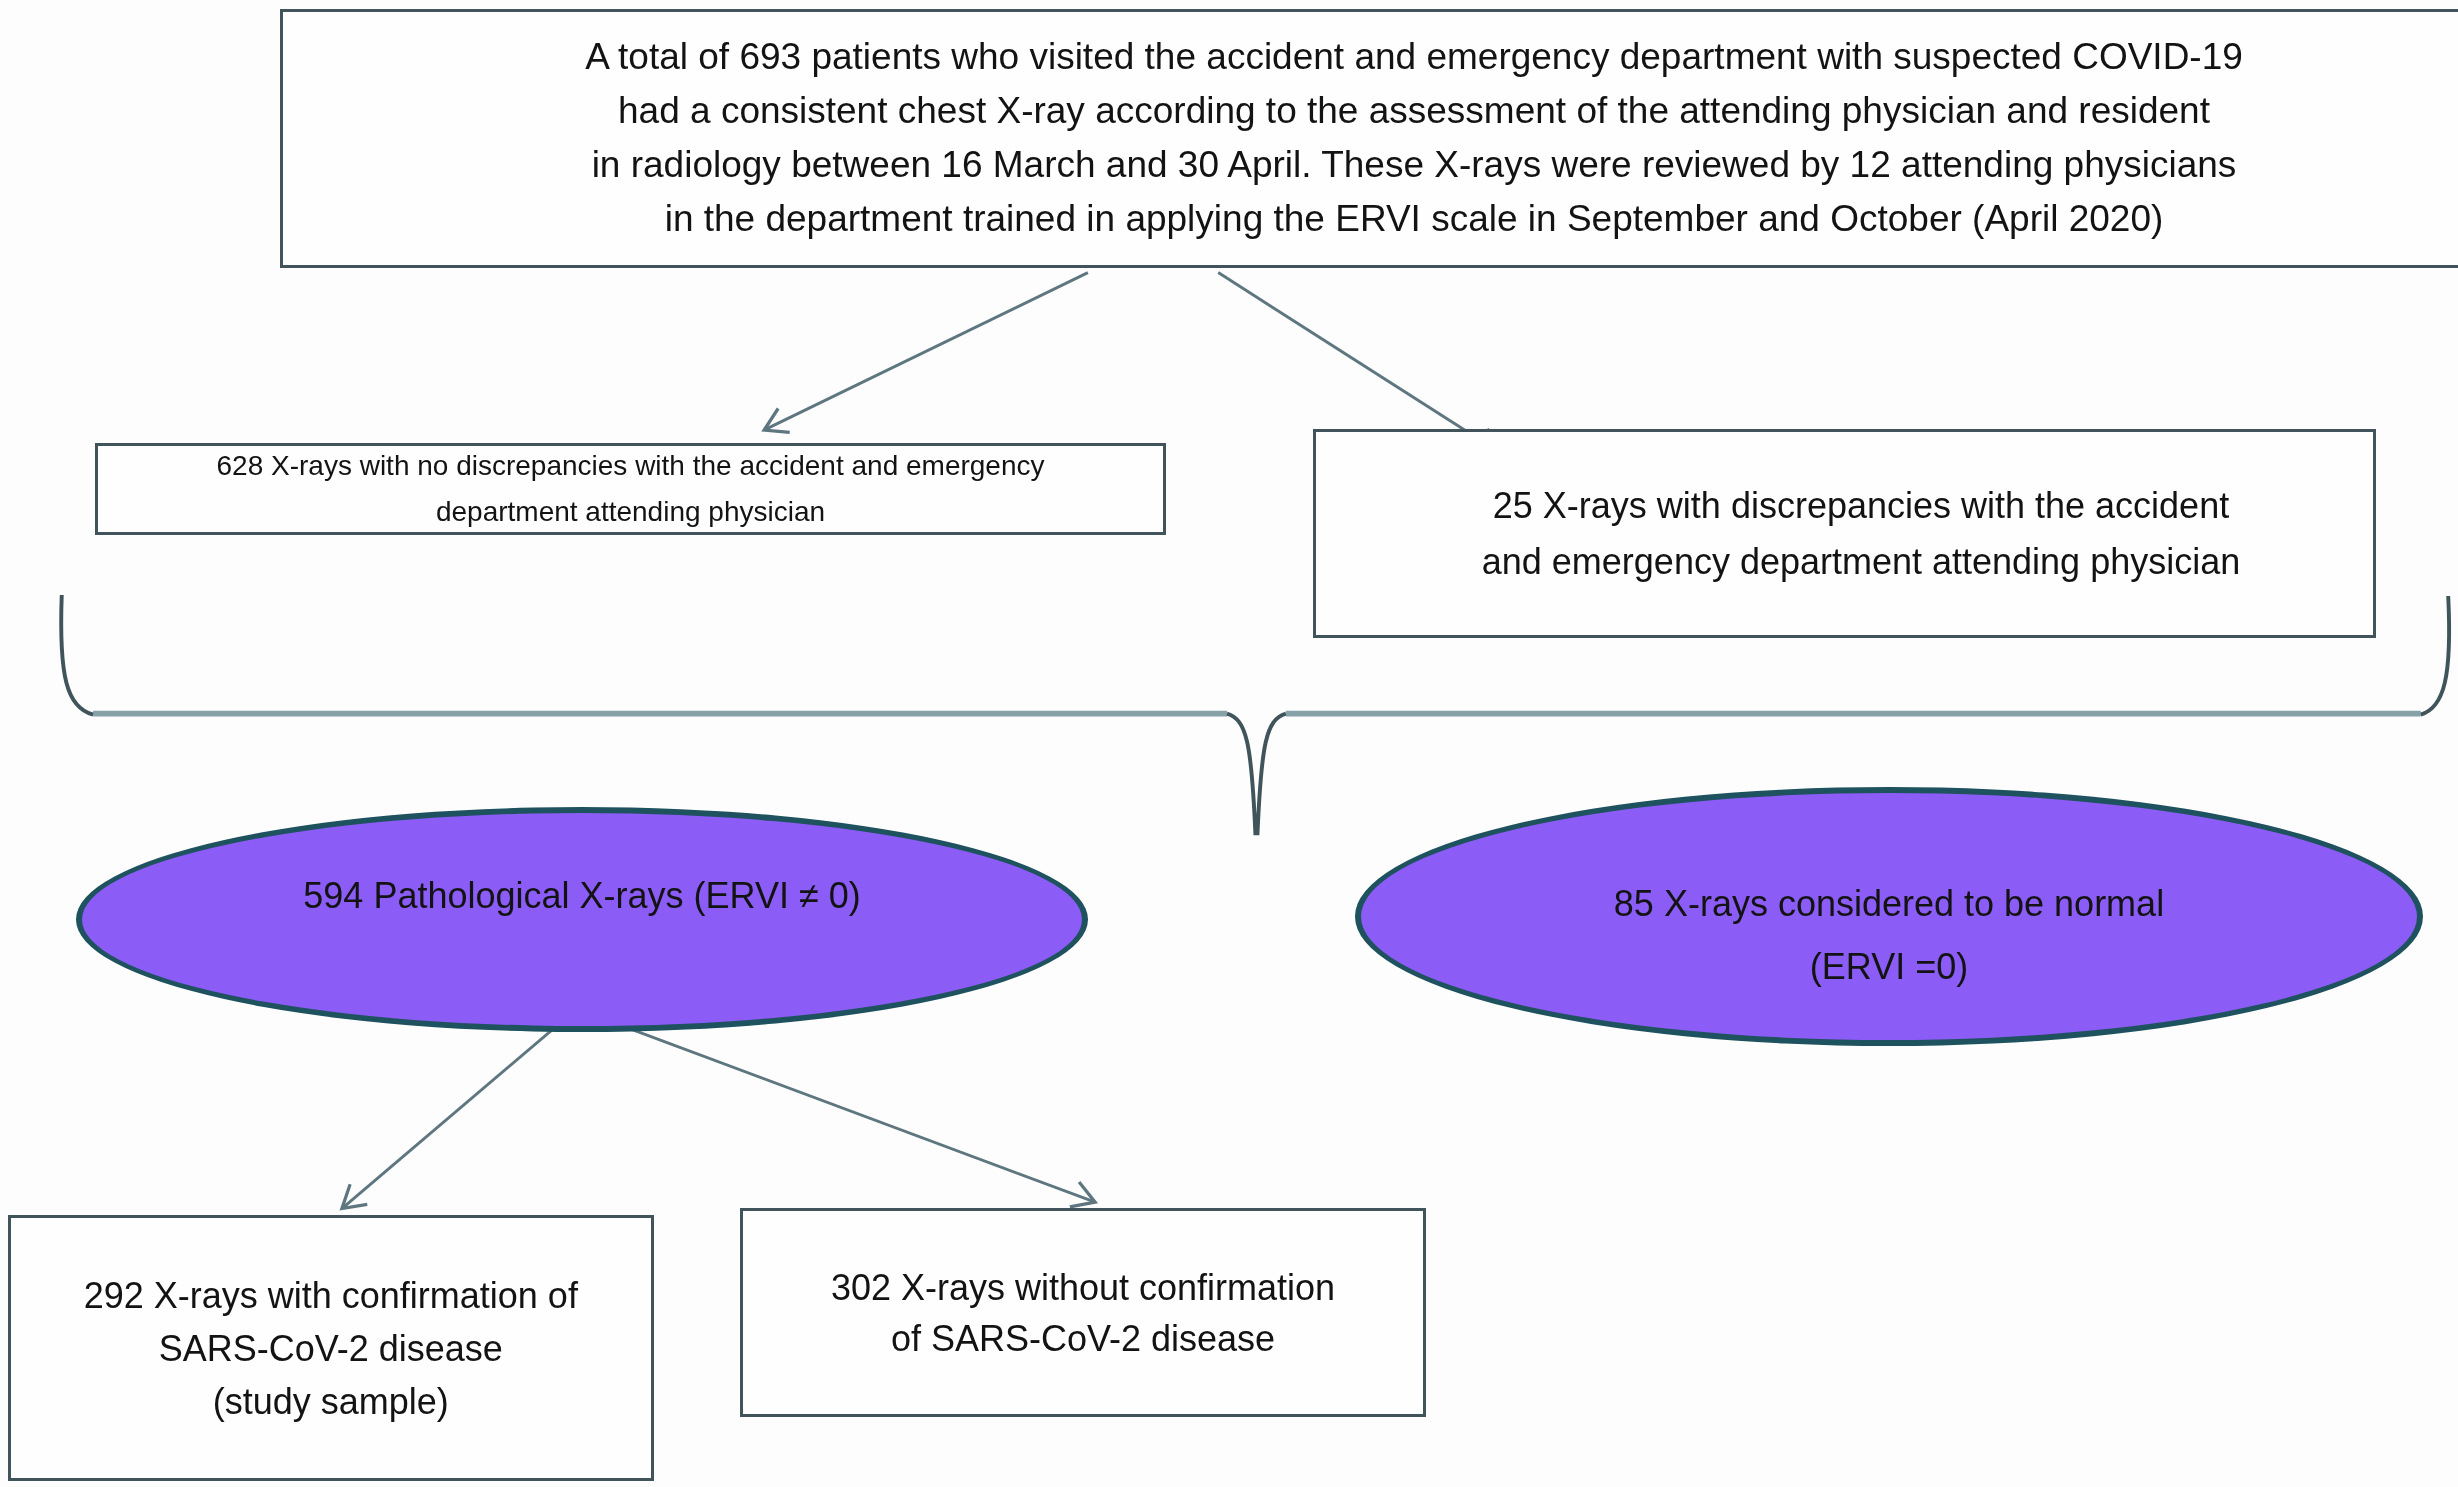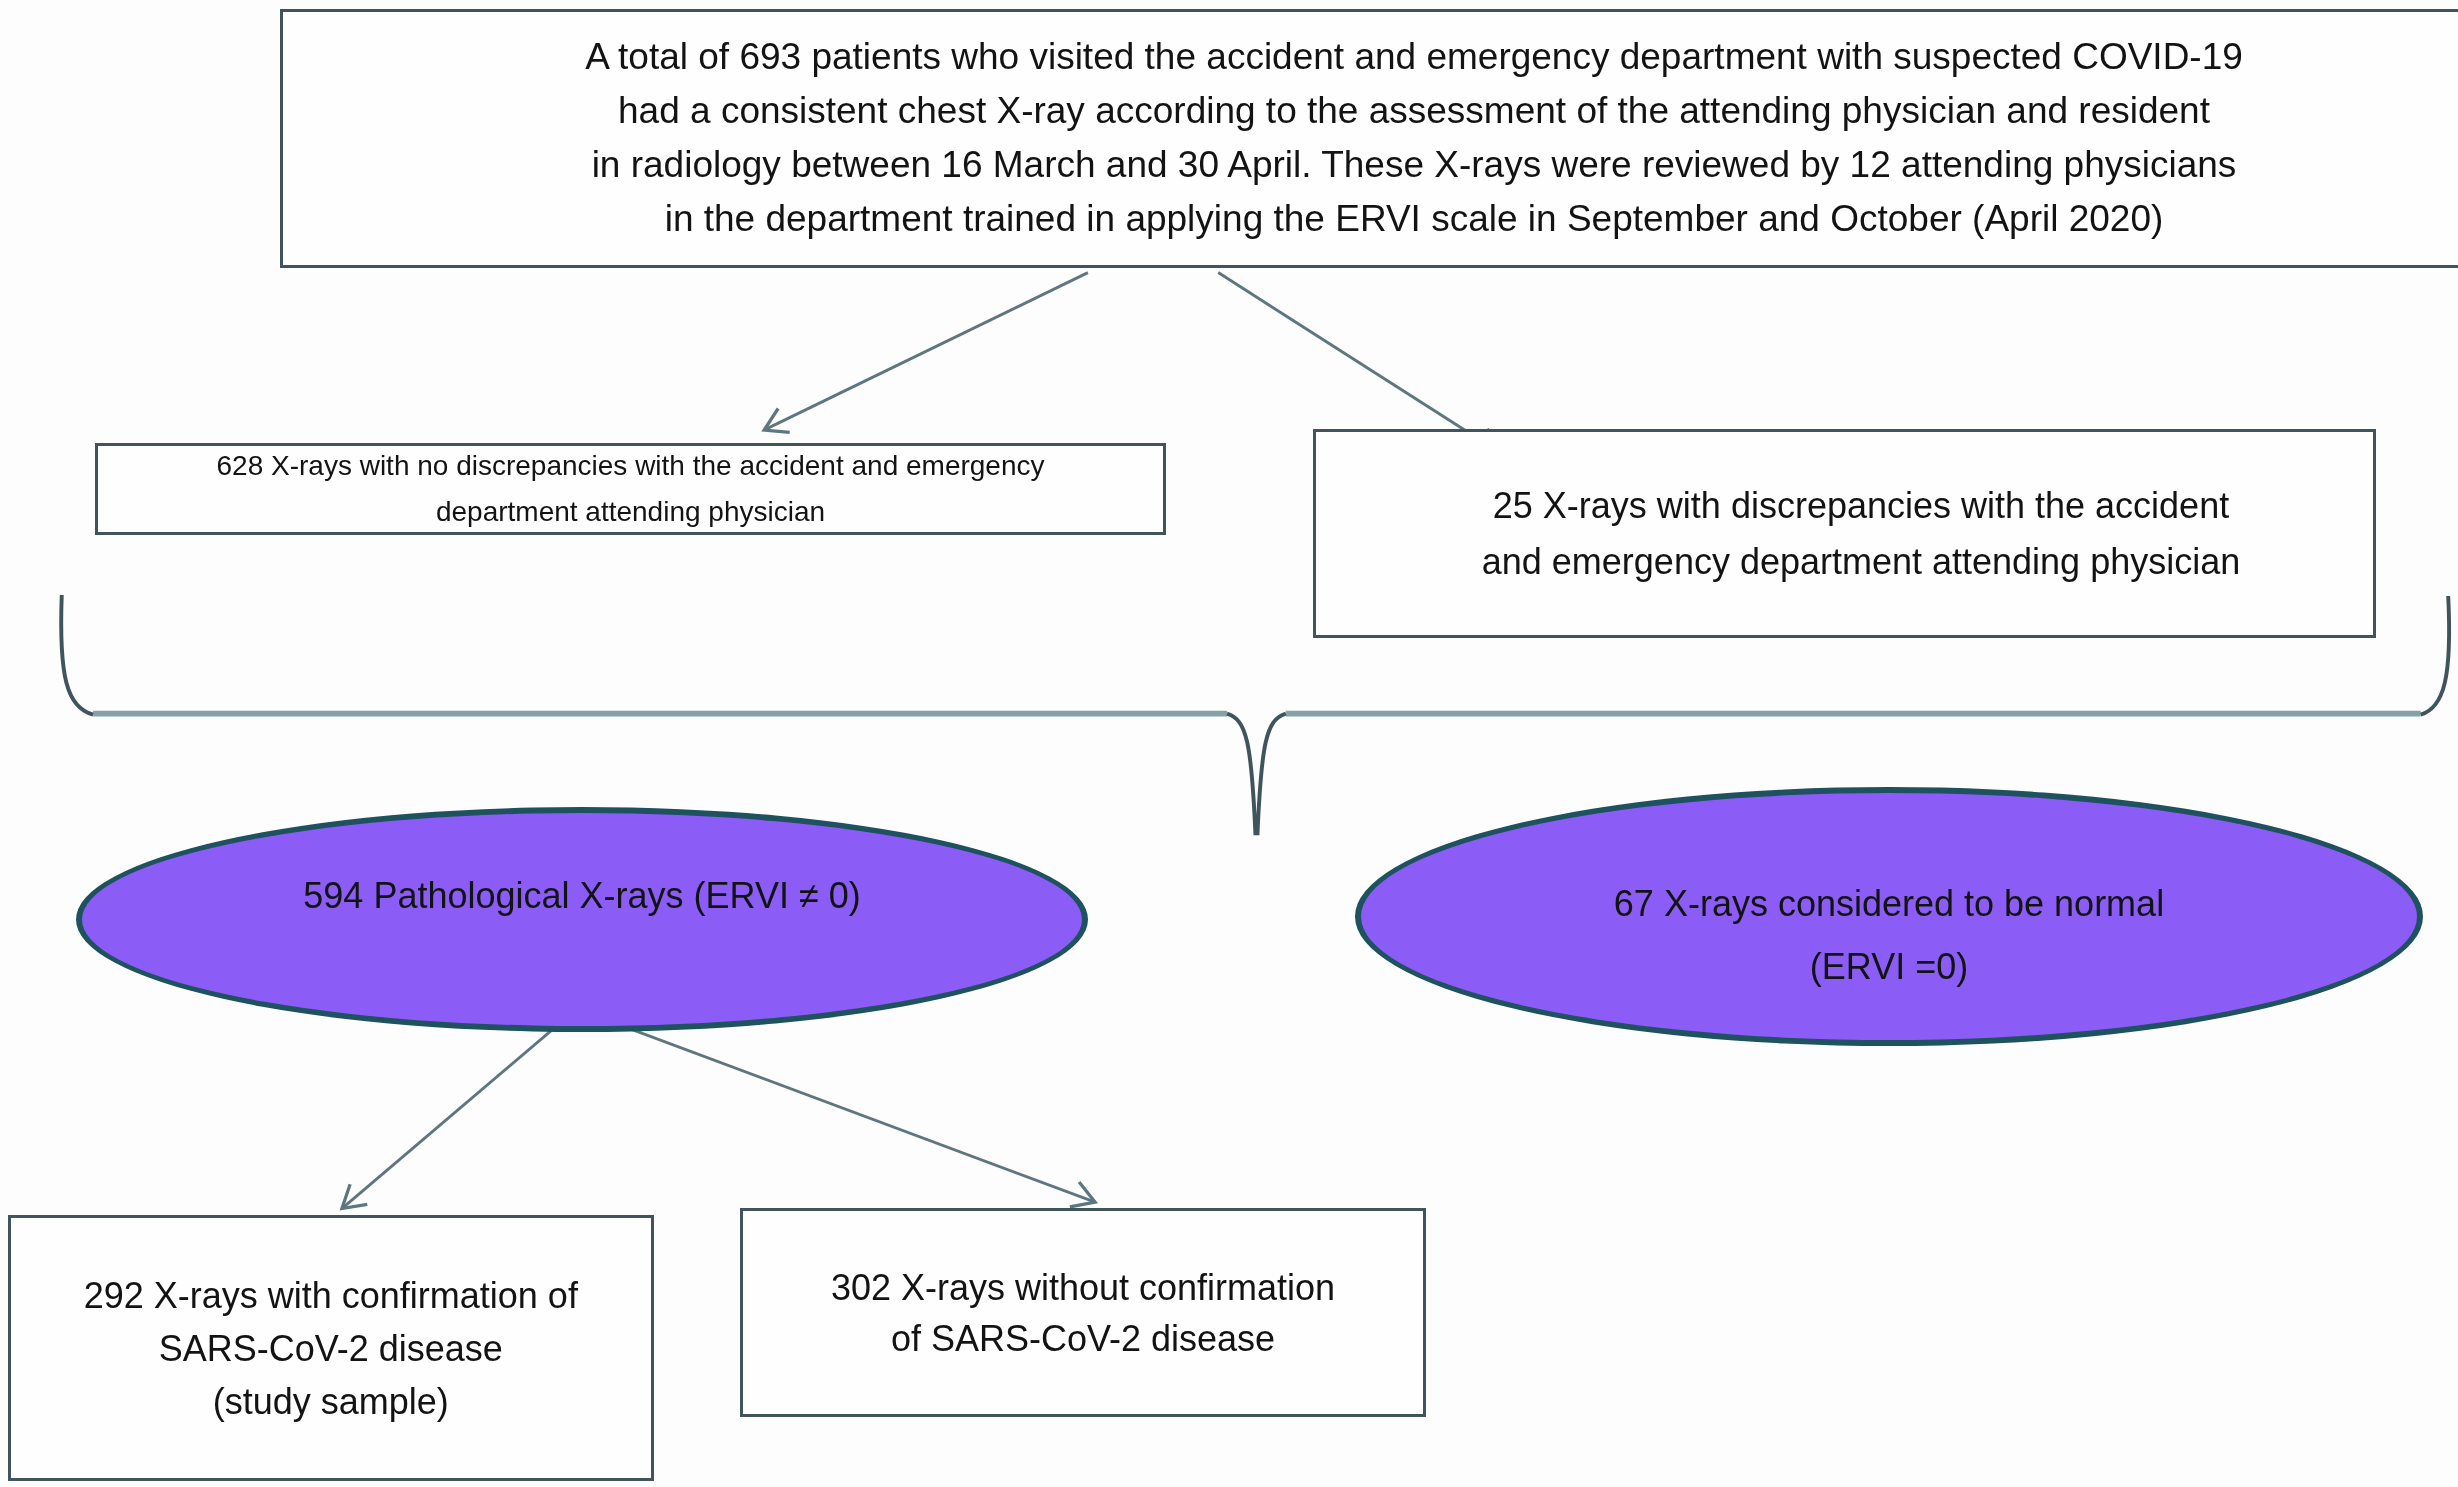"67 X-rays considered to be" div { text: 67 -> 85 }
